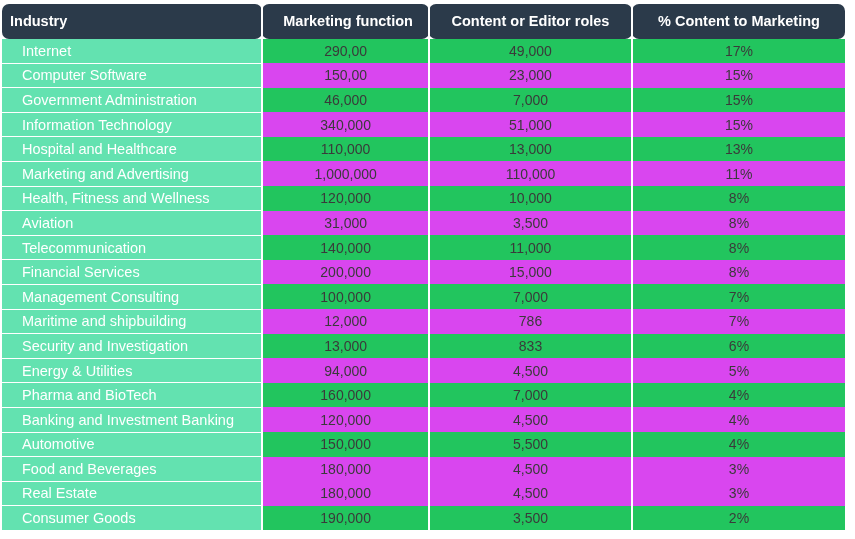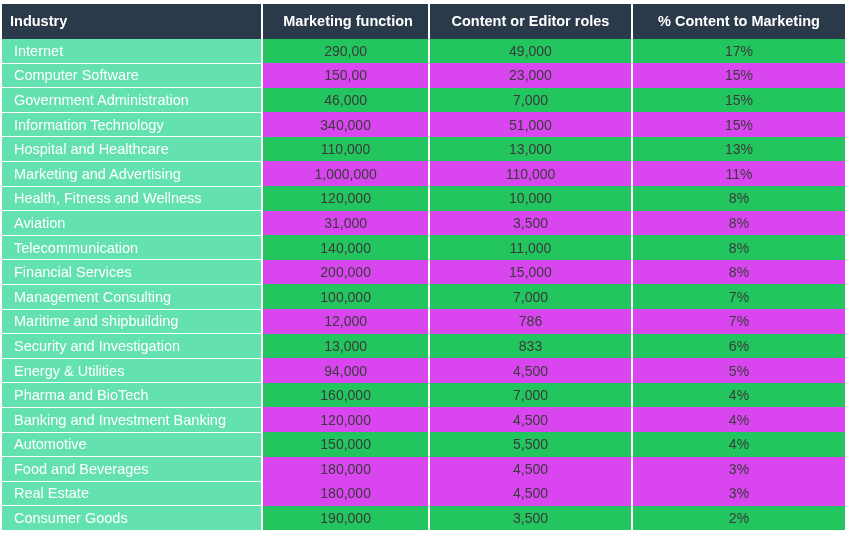"Industry" thead th { border-radius: none -> 7px }
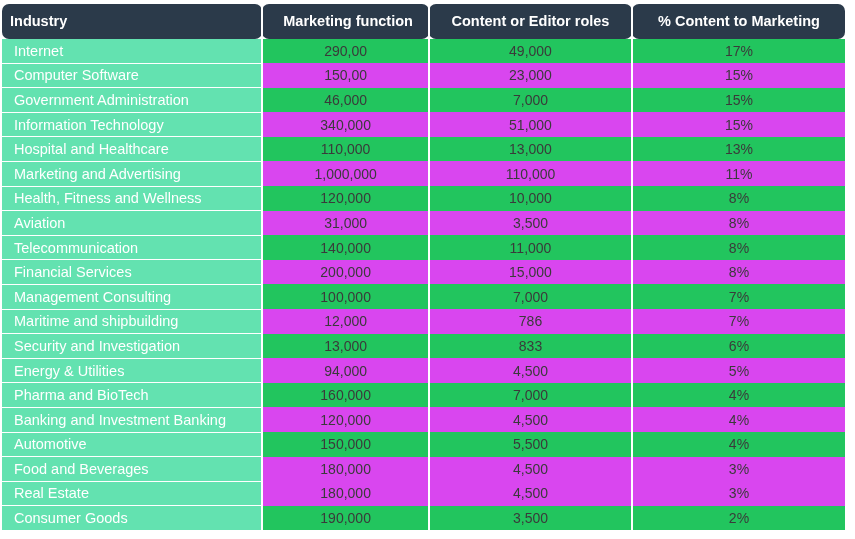"Internet" tbody td.industry { padding-left: 12px -> 20px }
